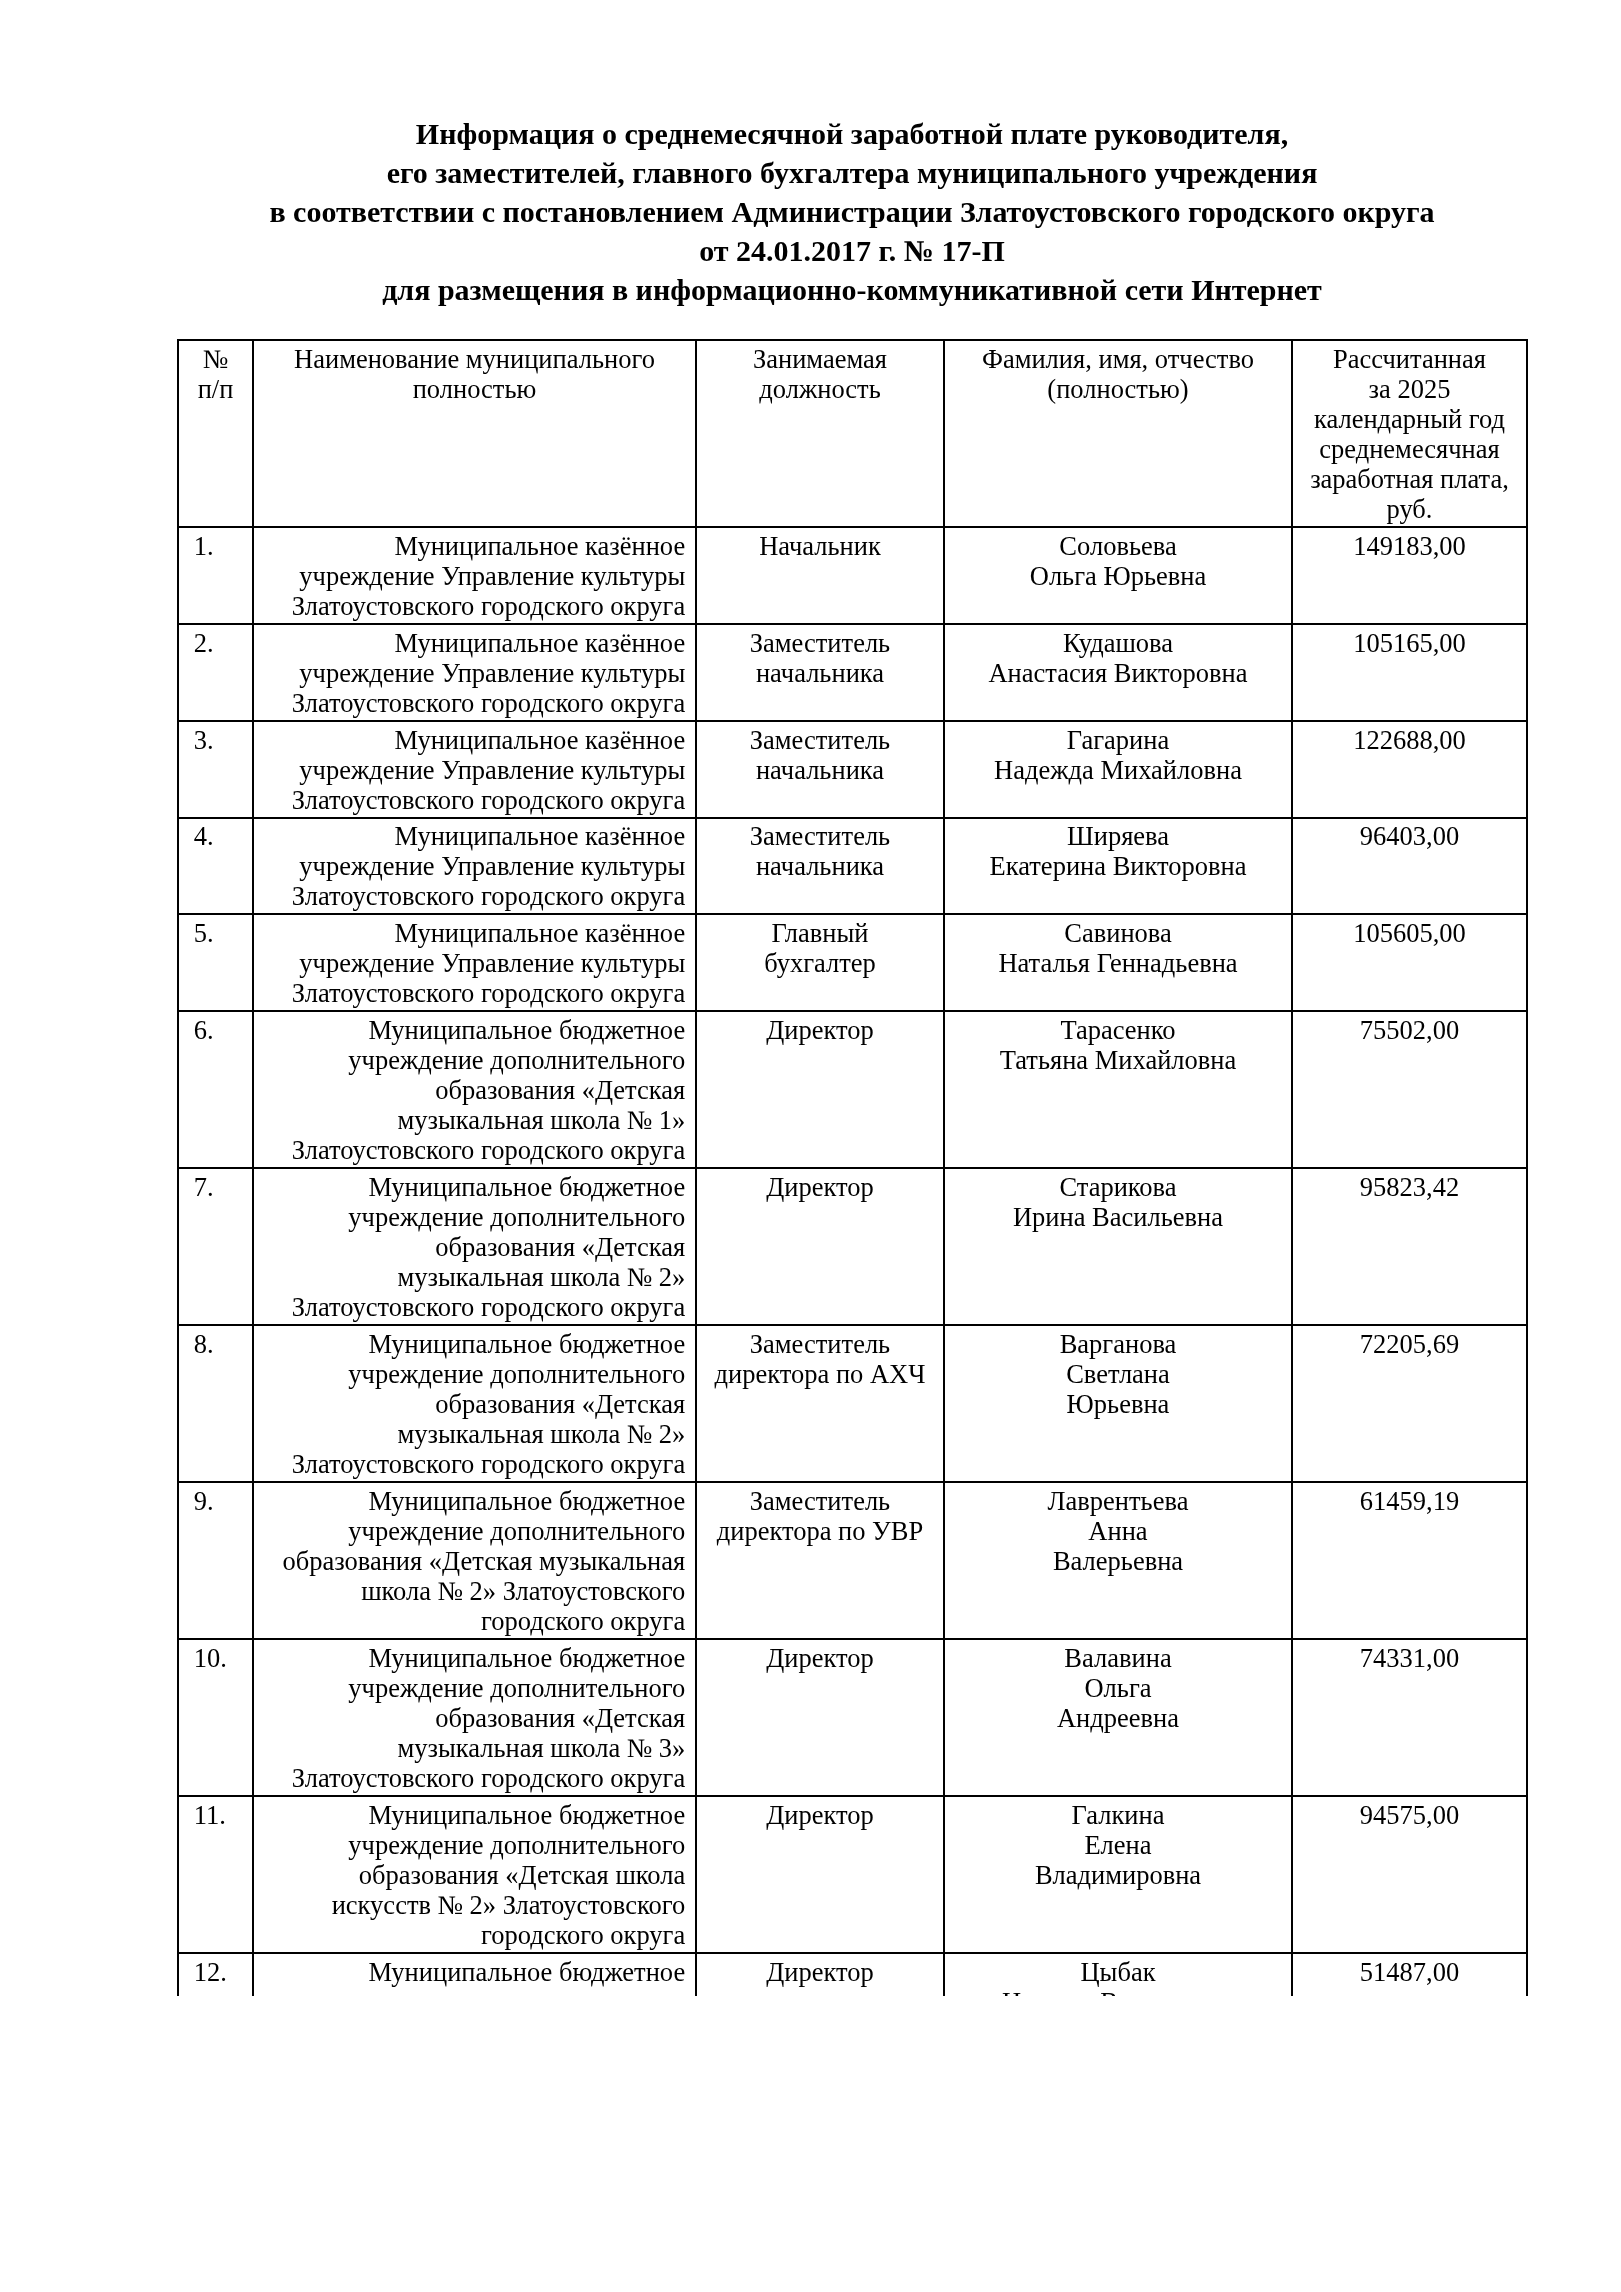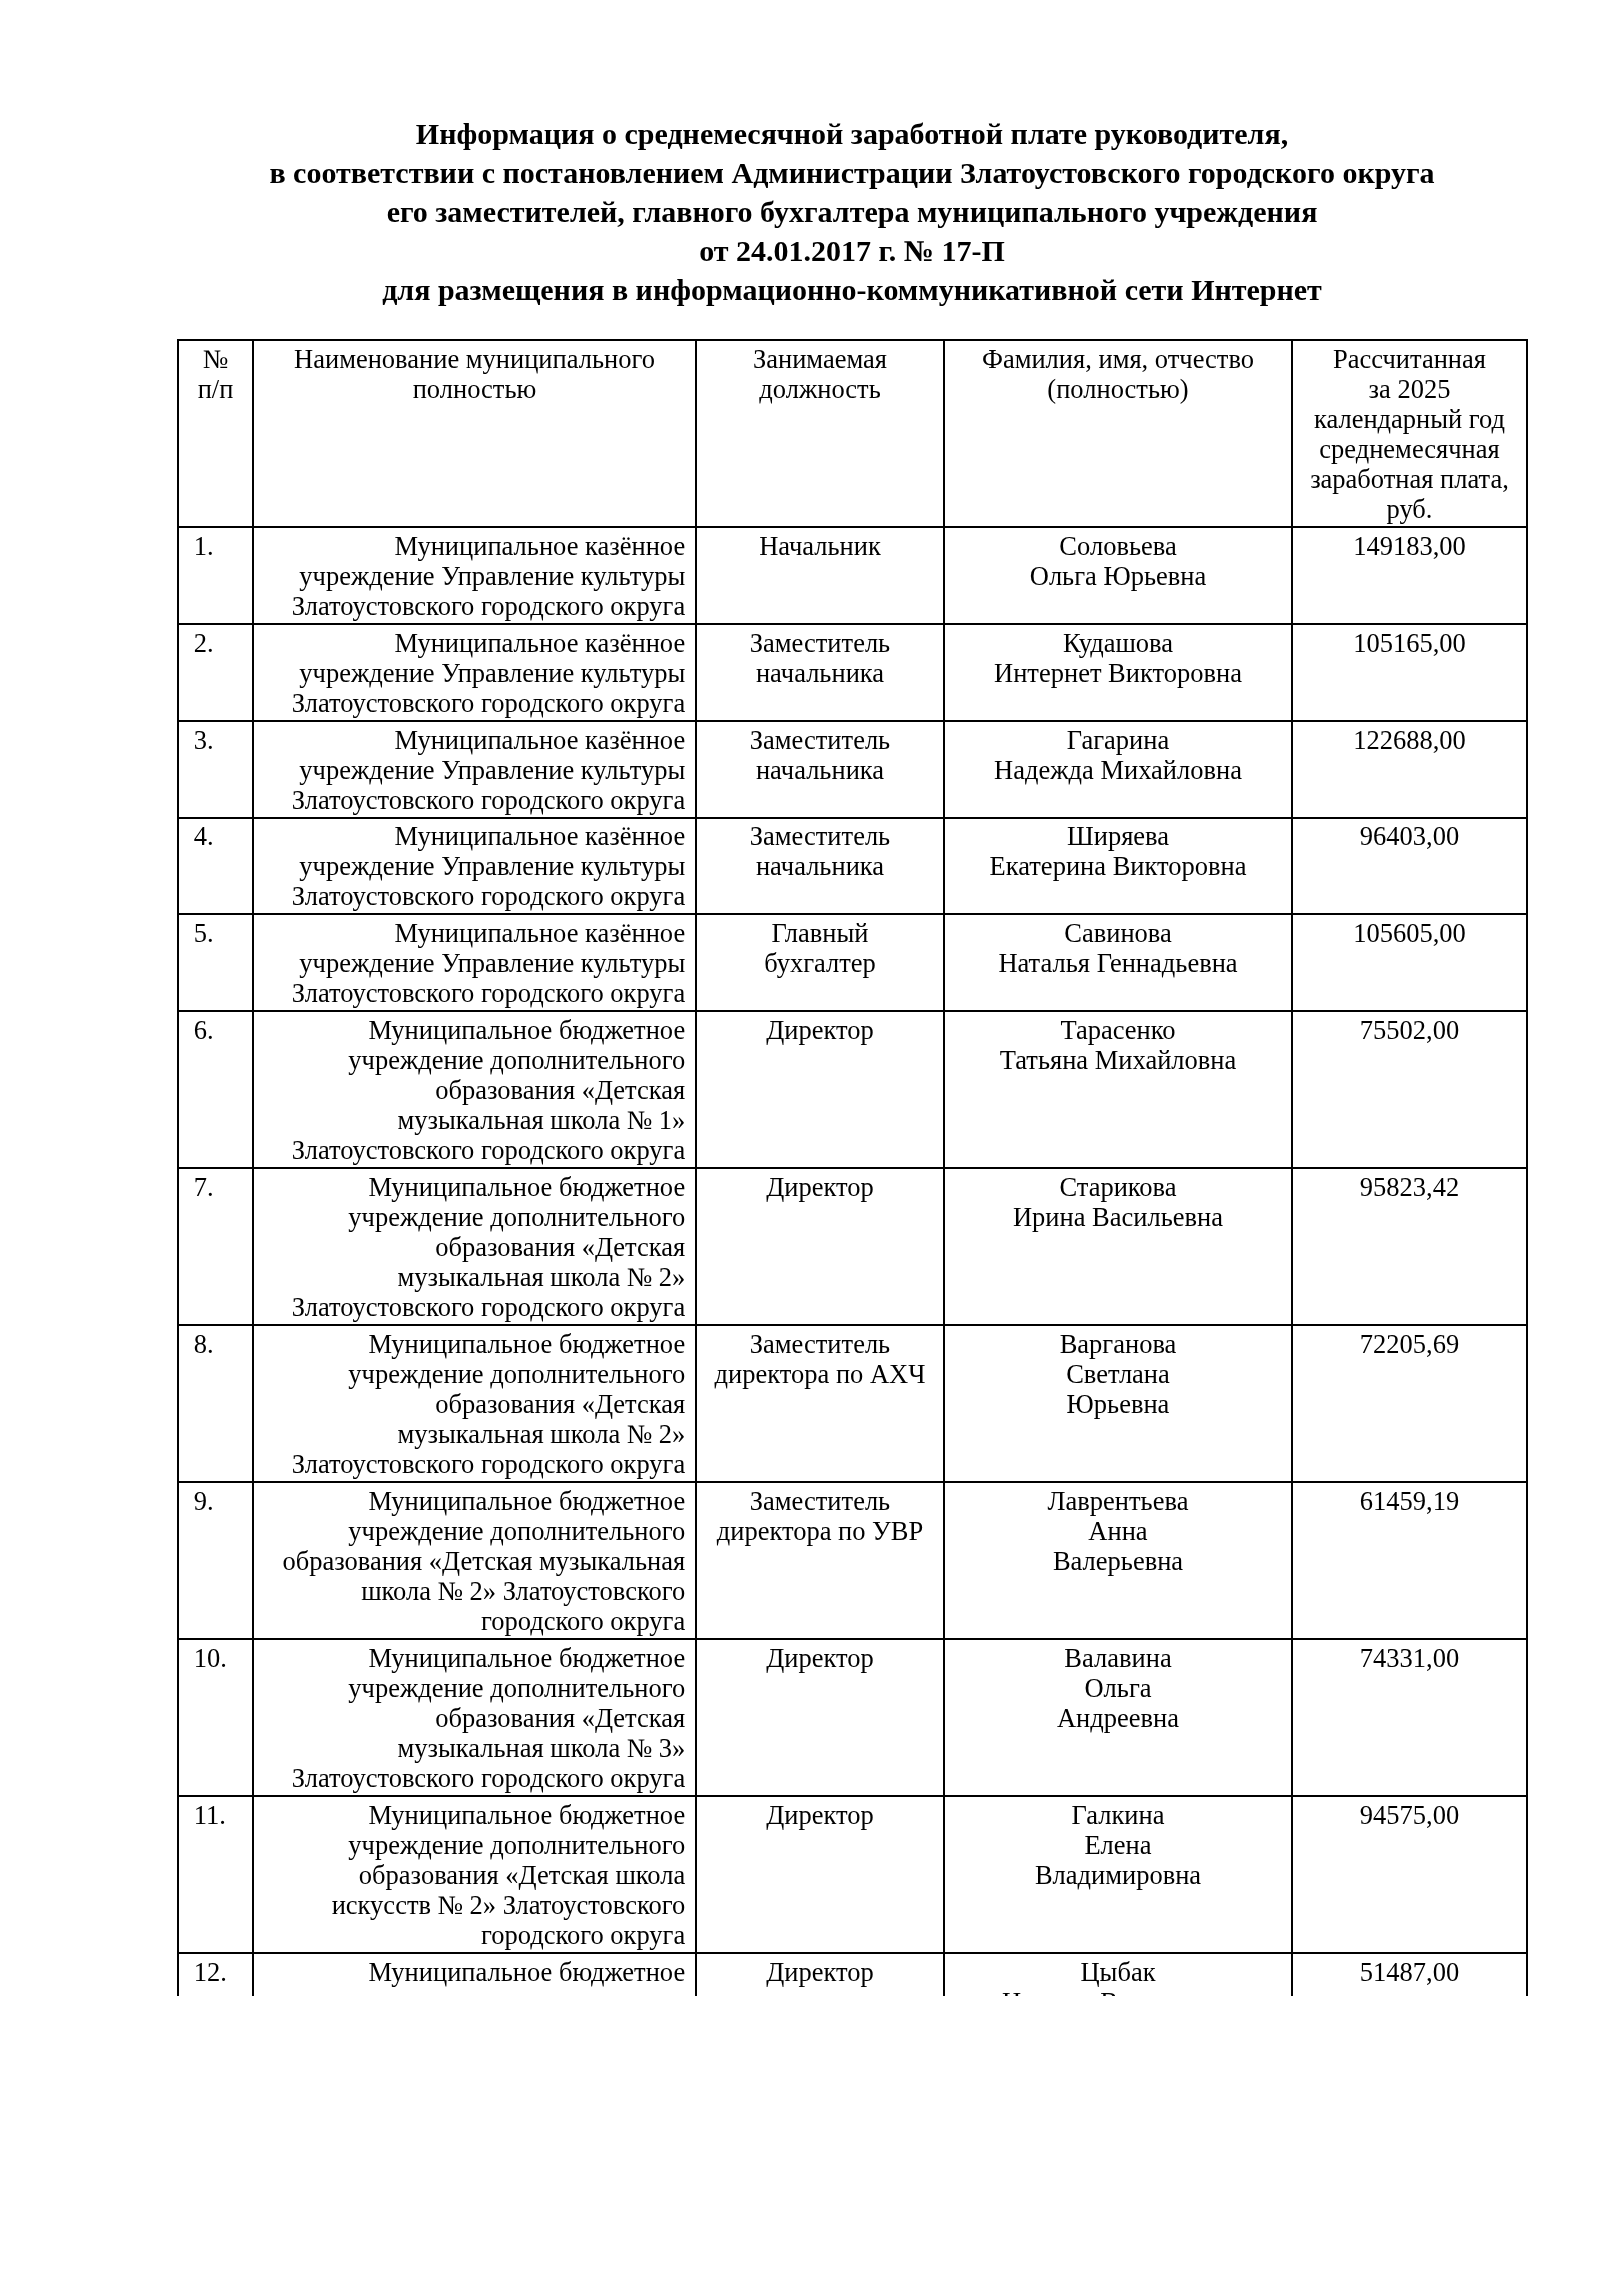"в соответствии с постановлением" div.title-line { order: before "его заместителей, главного бухгалтера" -> after "его заместителей, главного бухгалтера" }
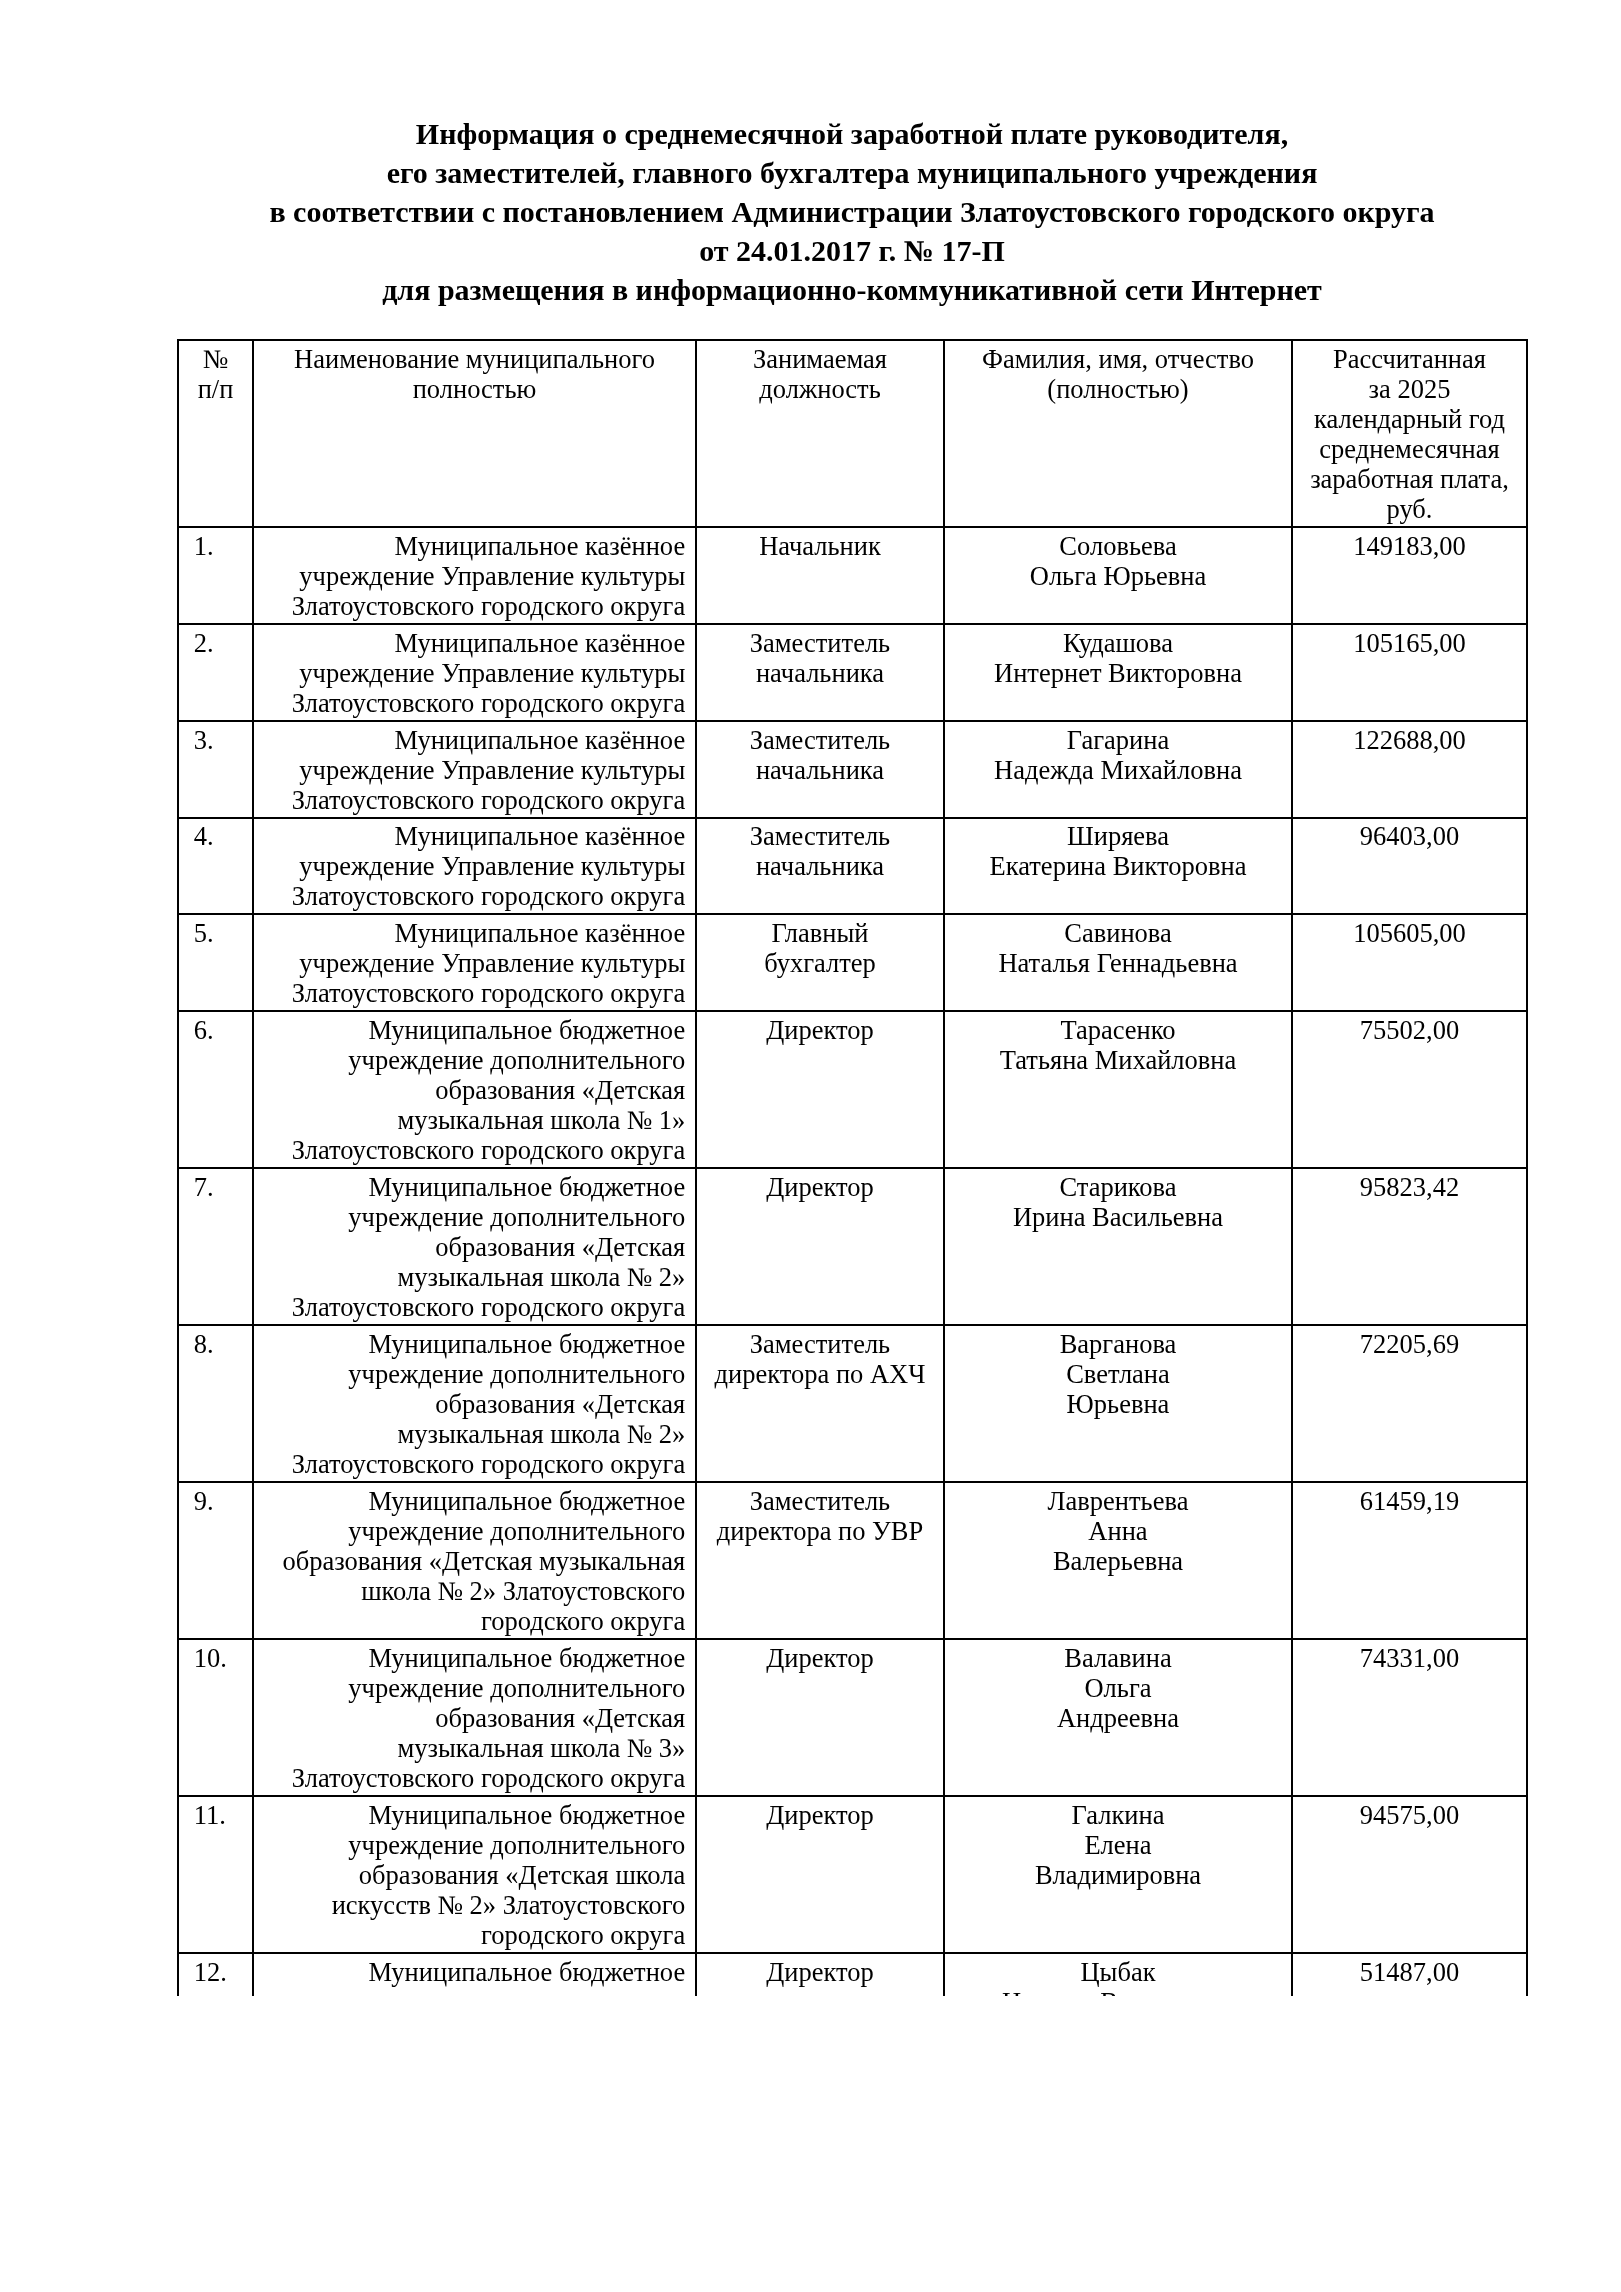"Кудашова" td.c-fio { text: Интернет -> Анастасия }
